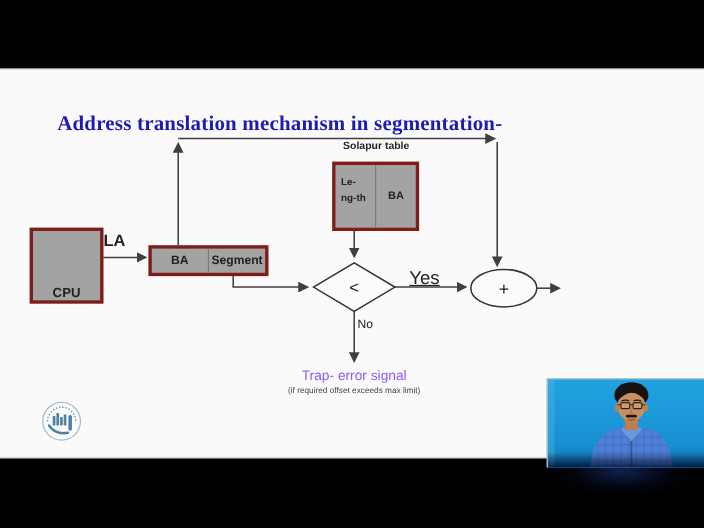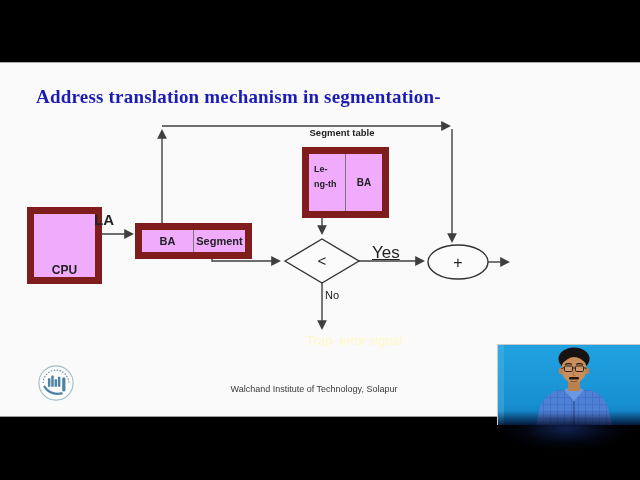"Address translation mechanism in" .title { margin: 0 -> 16px }
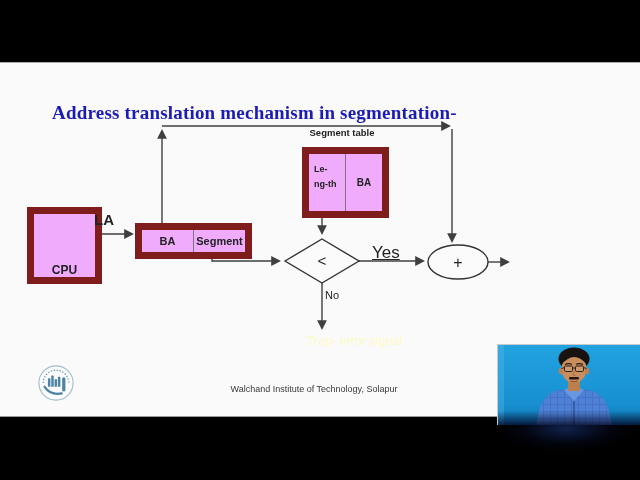"Segment table" div.flabel { text: Segment -> Solapur }
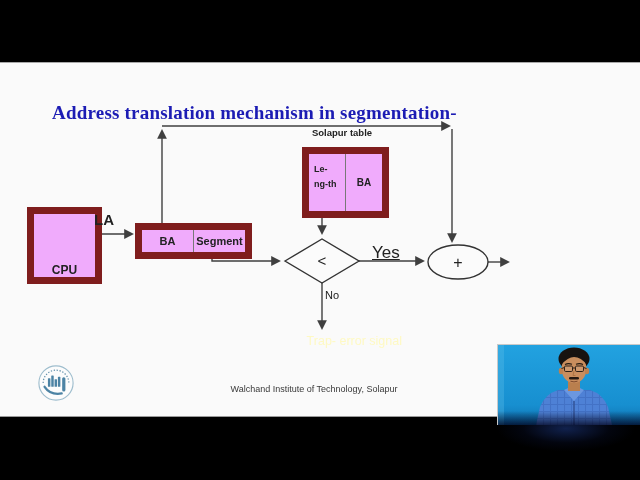"Le-" .dbox { background: #f0abfc -> #a3a3a3; border: 7px solid #7f1d1d -> 3px solid #7f1d1d }
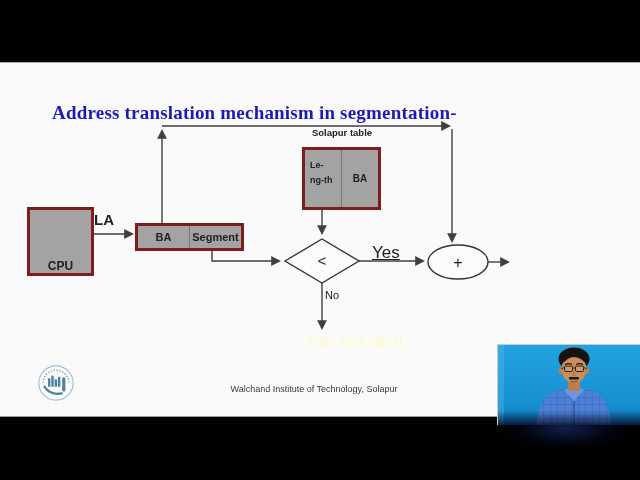"Trap- error signal" .trap-title { color: #fef9c3 -> #8b5cf6; text-align: right -> center }
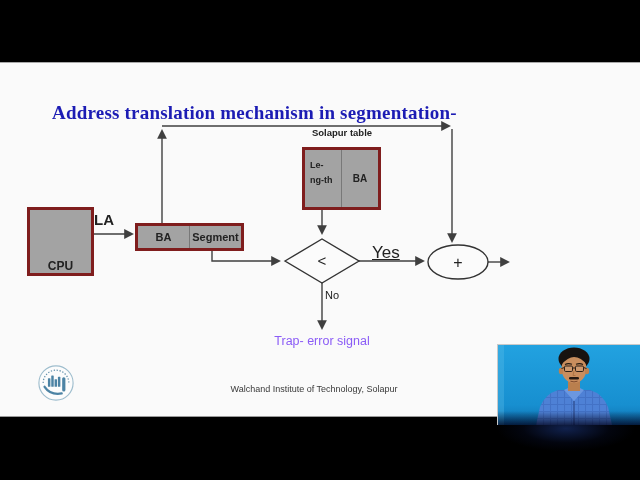"(if required offset exceeds max" div.flabel { html: none -> <div>(if required offset exceeds max limit)</div> }
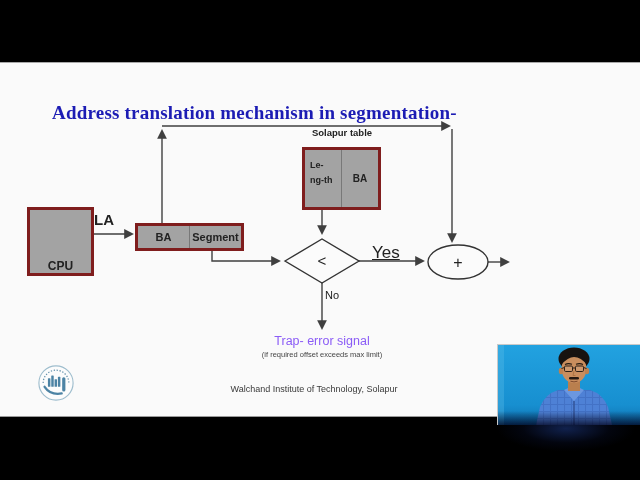"Walchand Institute of Technology," div.footer { html: <div>Walchand Institute of Technology, Solapur</div> -> none }
